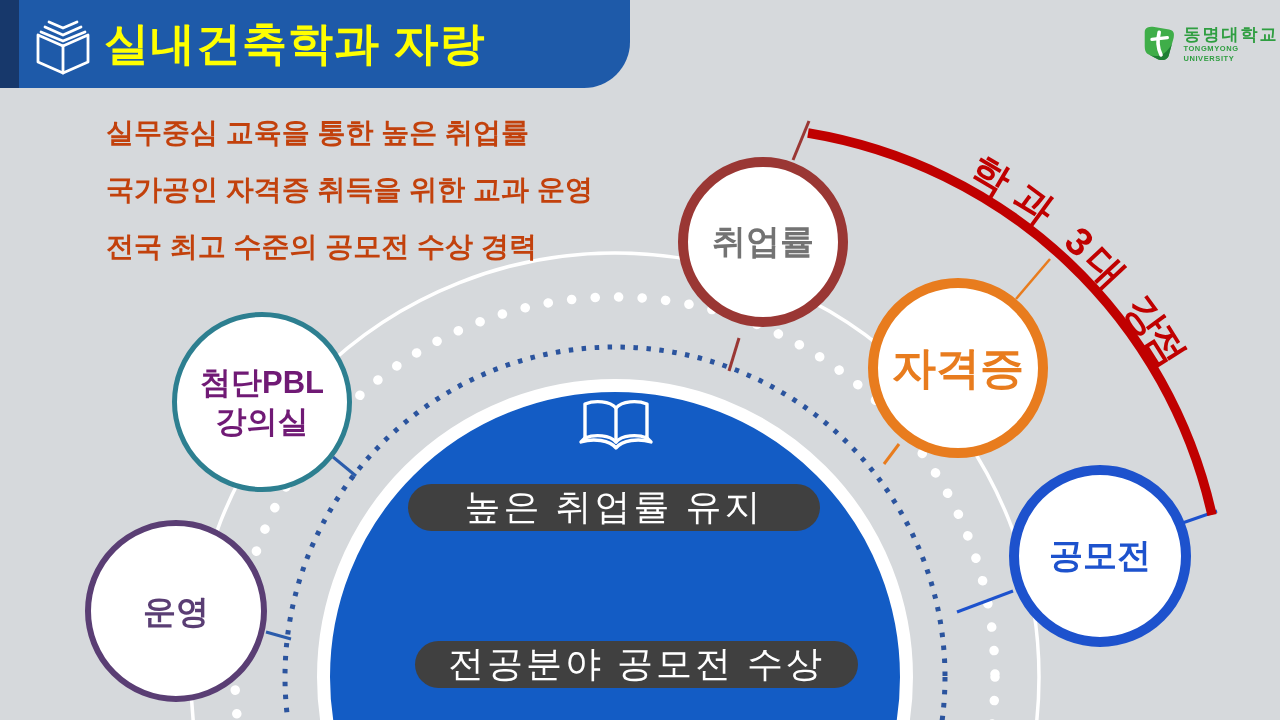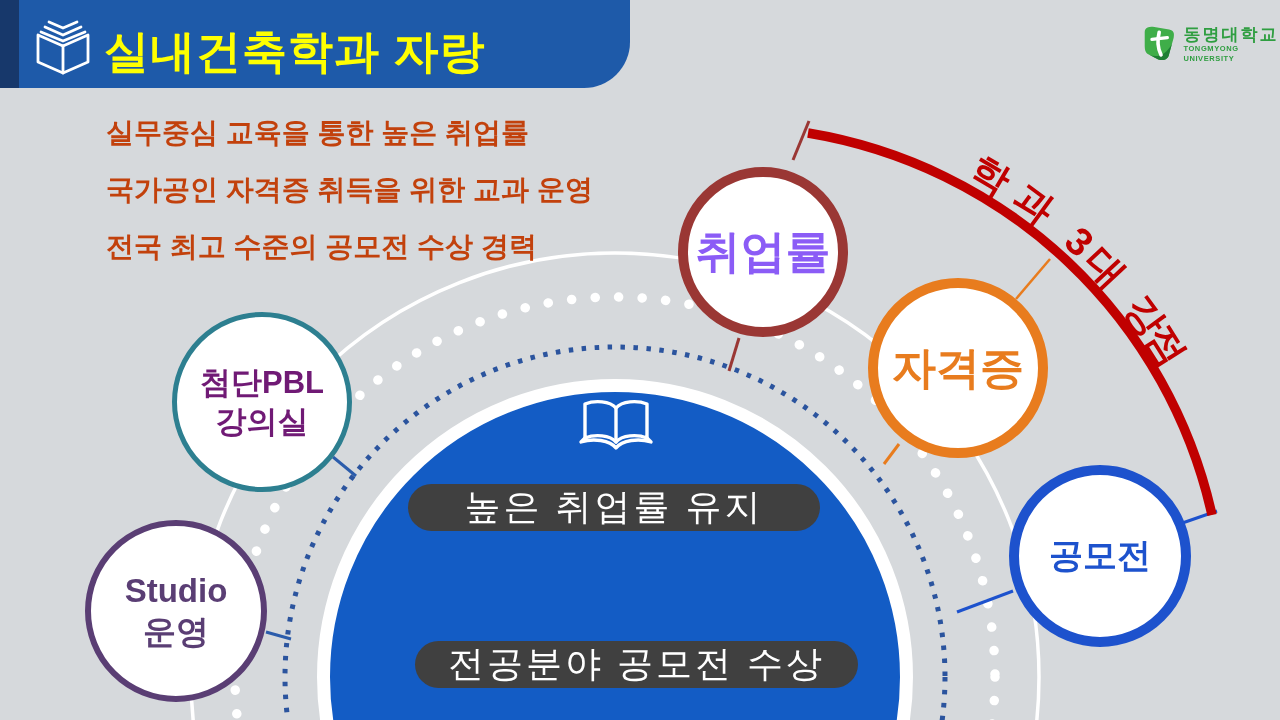"실내건축학과 자랑" .page-title { margin-top: 8px -> none }
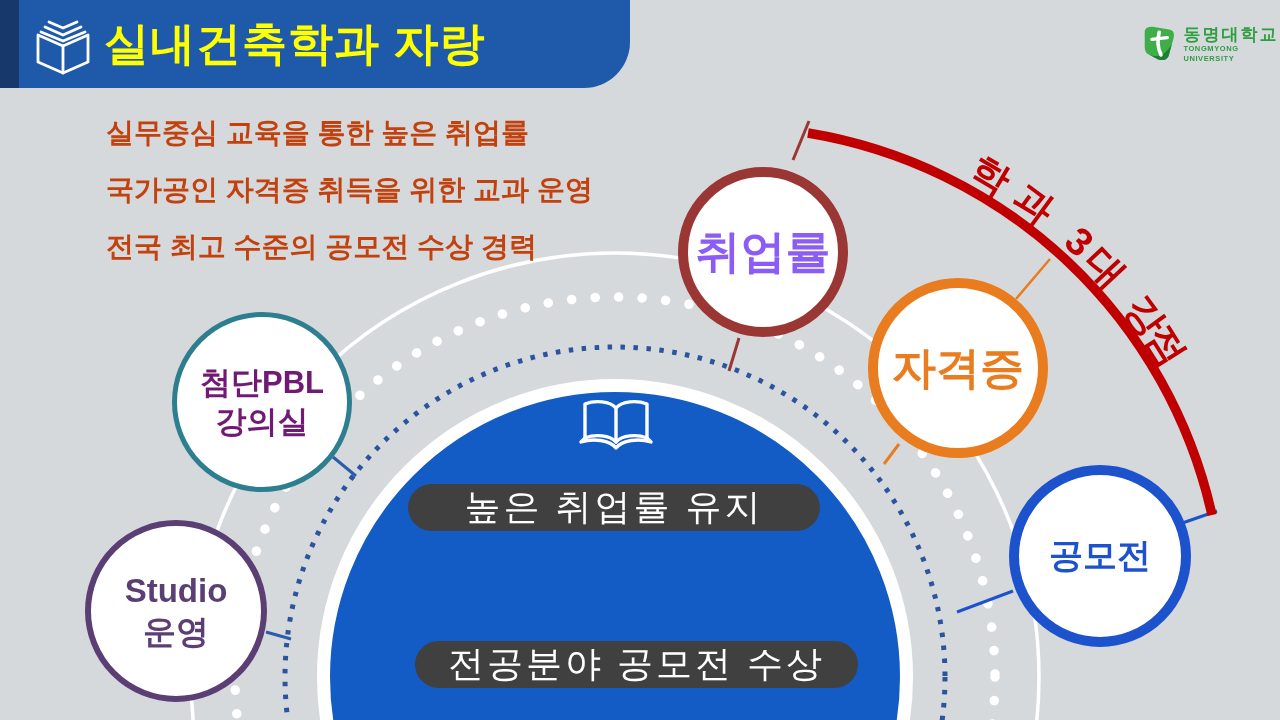"취업률" .c-employment { color: #8b5cf6 -> #737373; font-size: 45px -> 34px; top: 167px -> 157px }
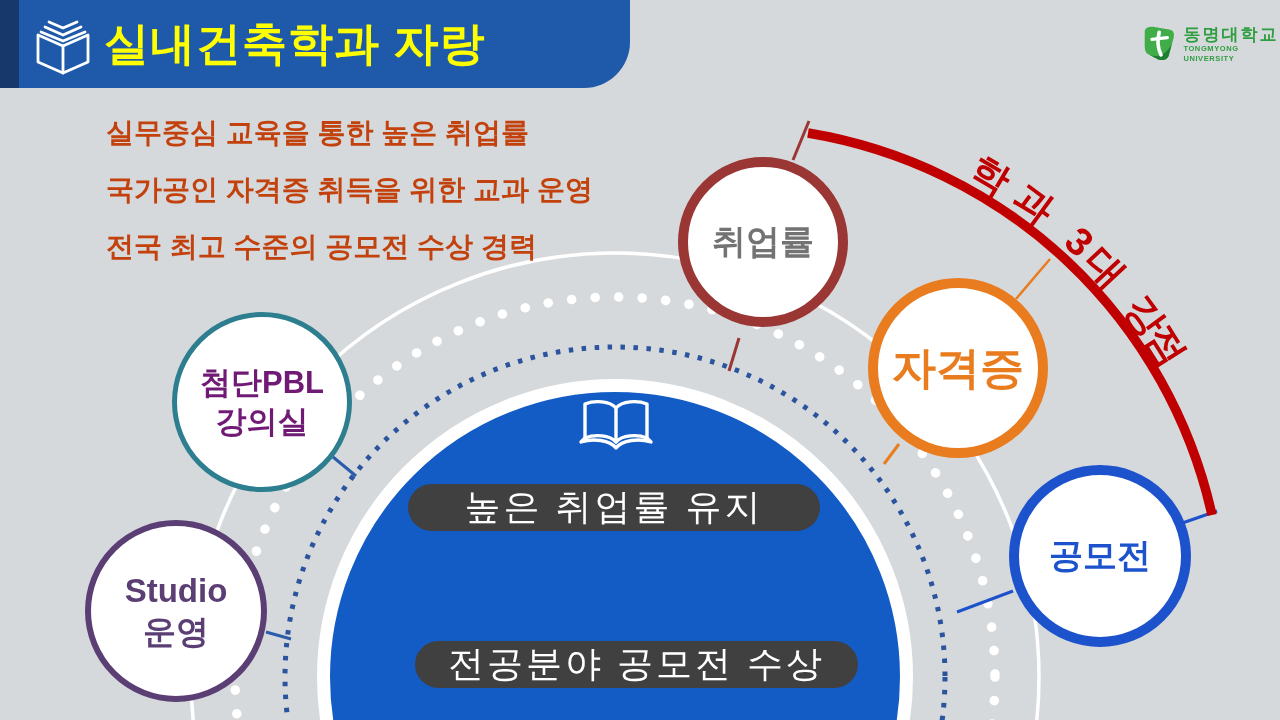"Studio" span { html: <span>Studio</span> -> none }
